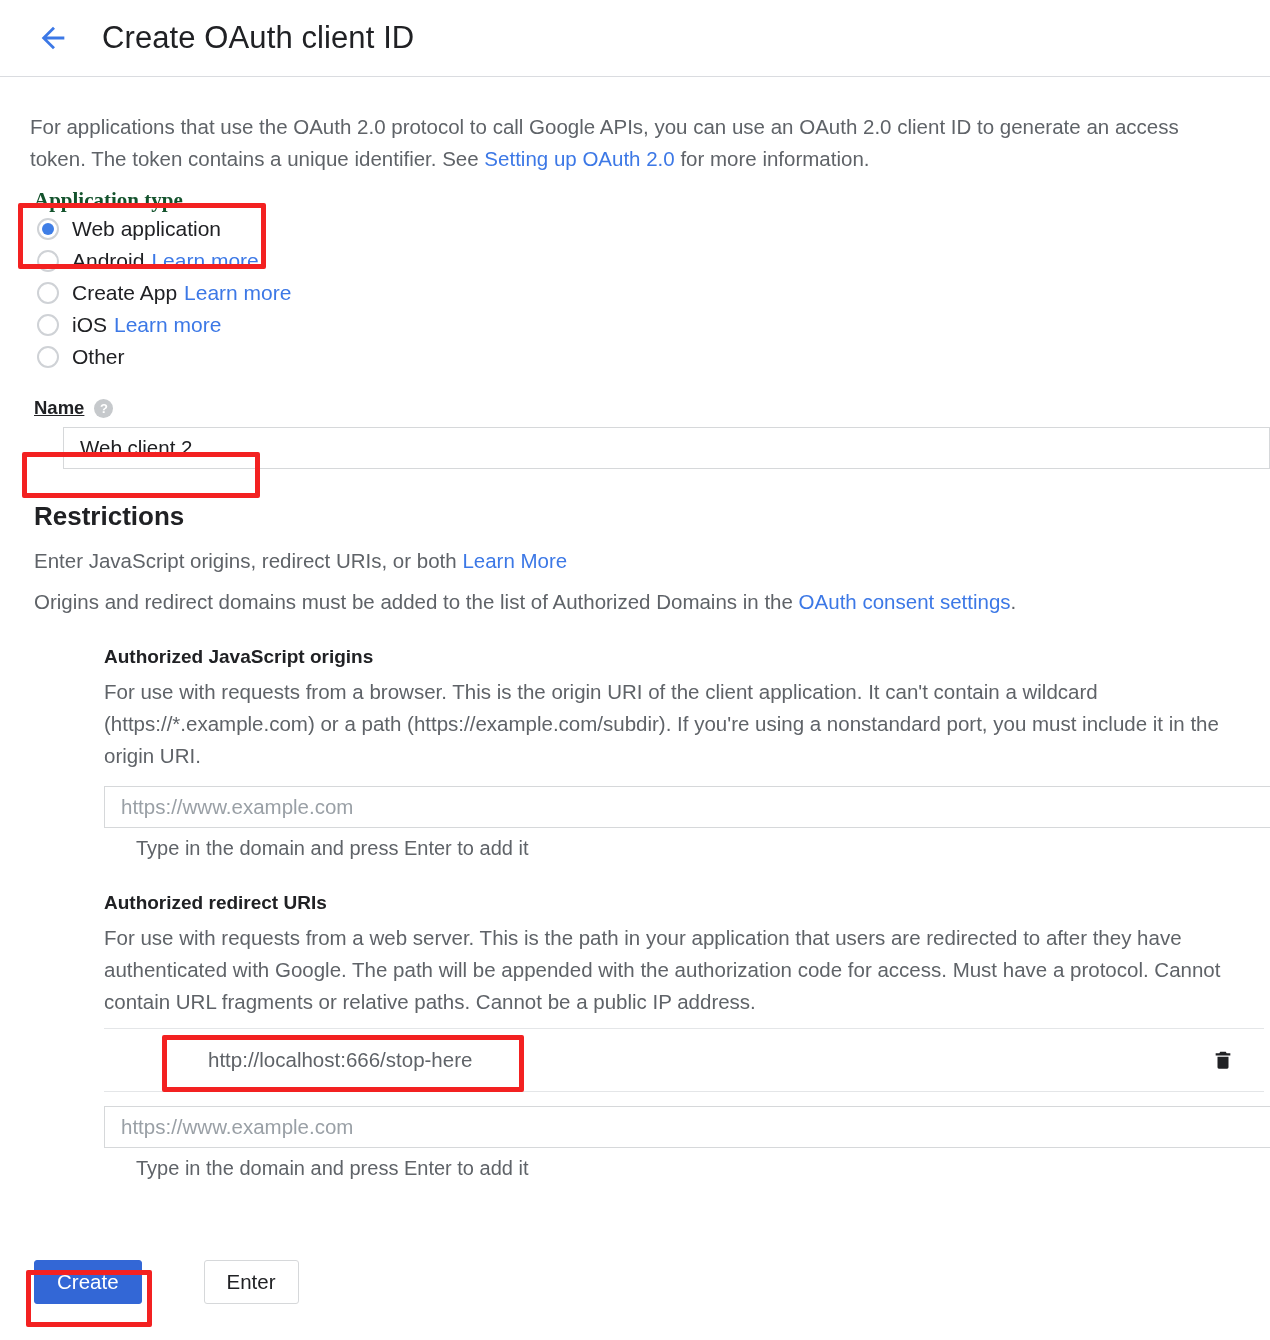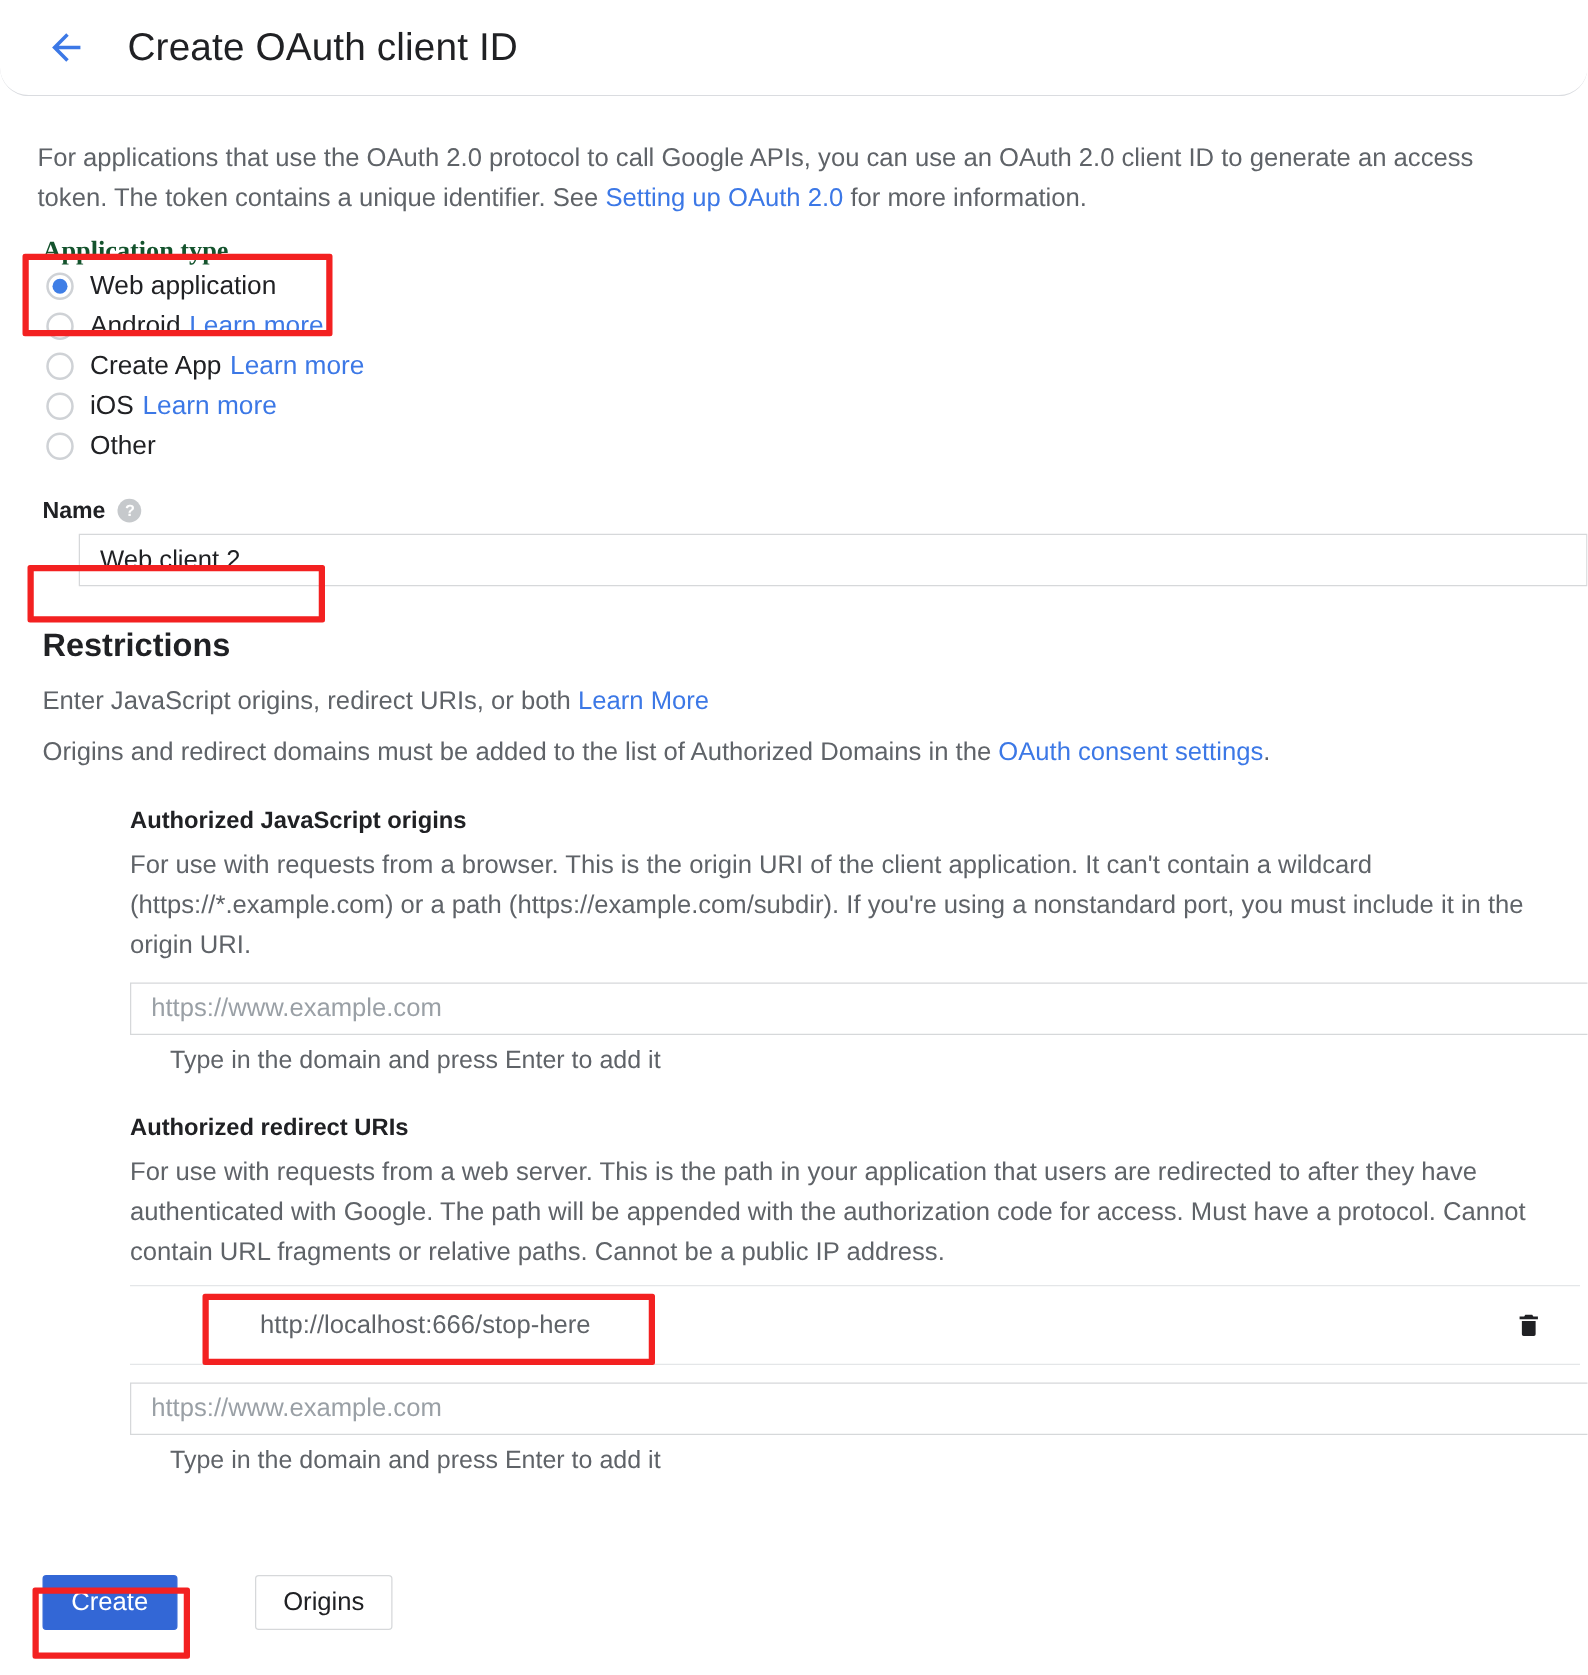"Create OAuth client ID" .header { border-radius: 23px -> none }
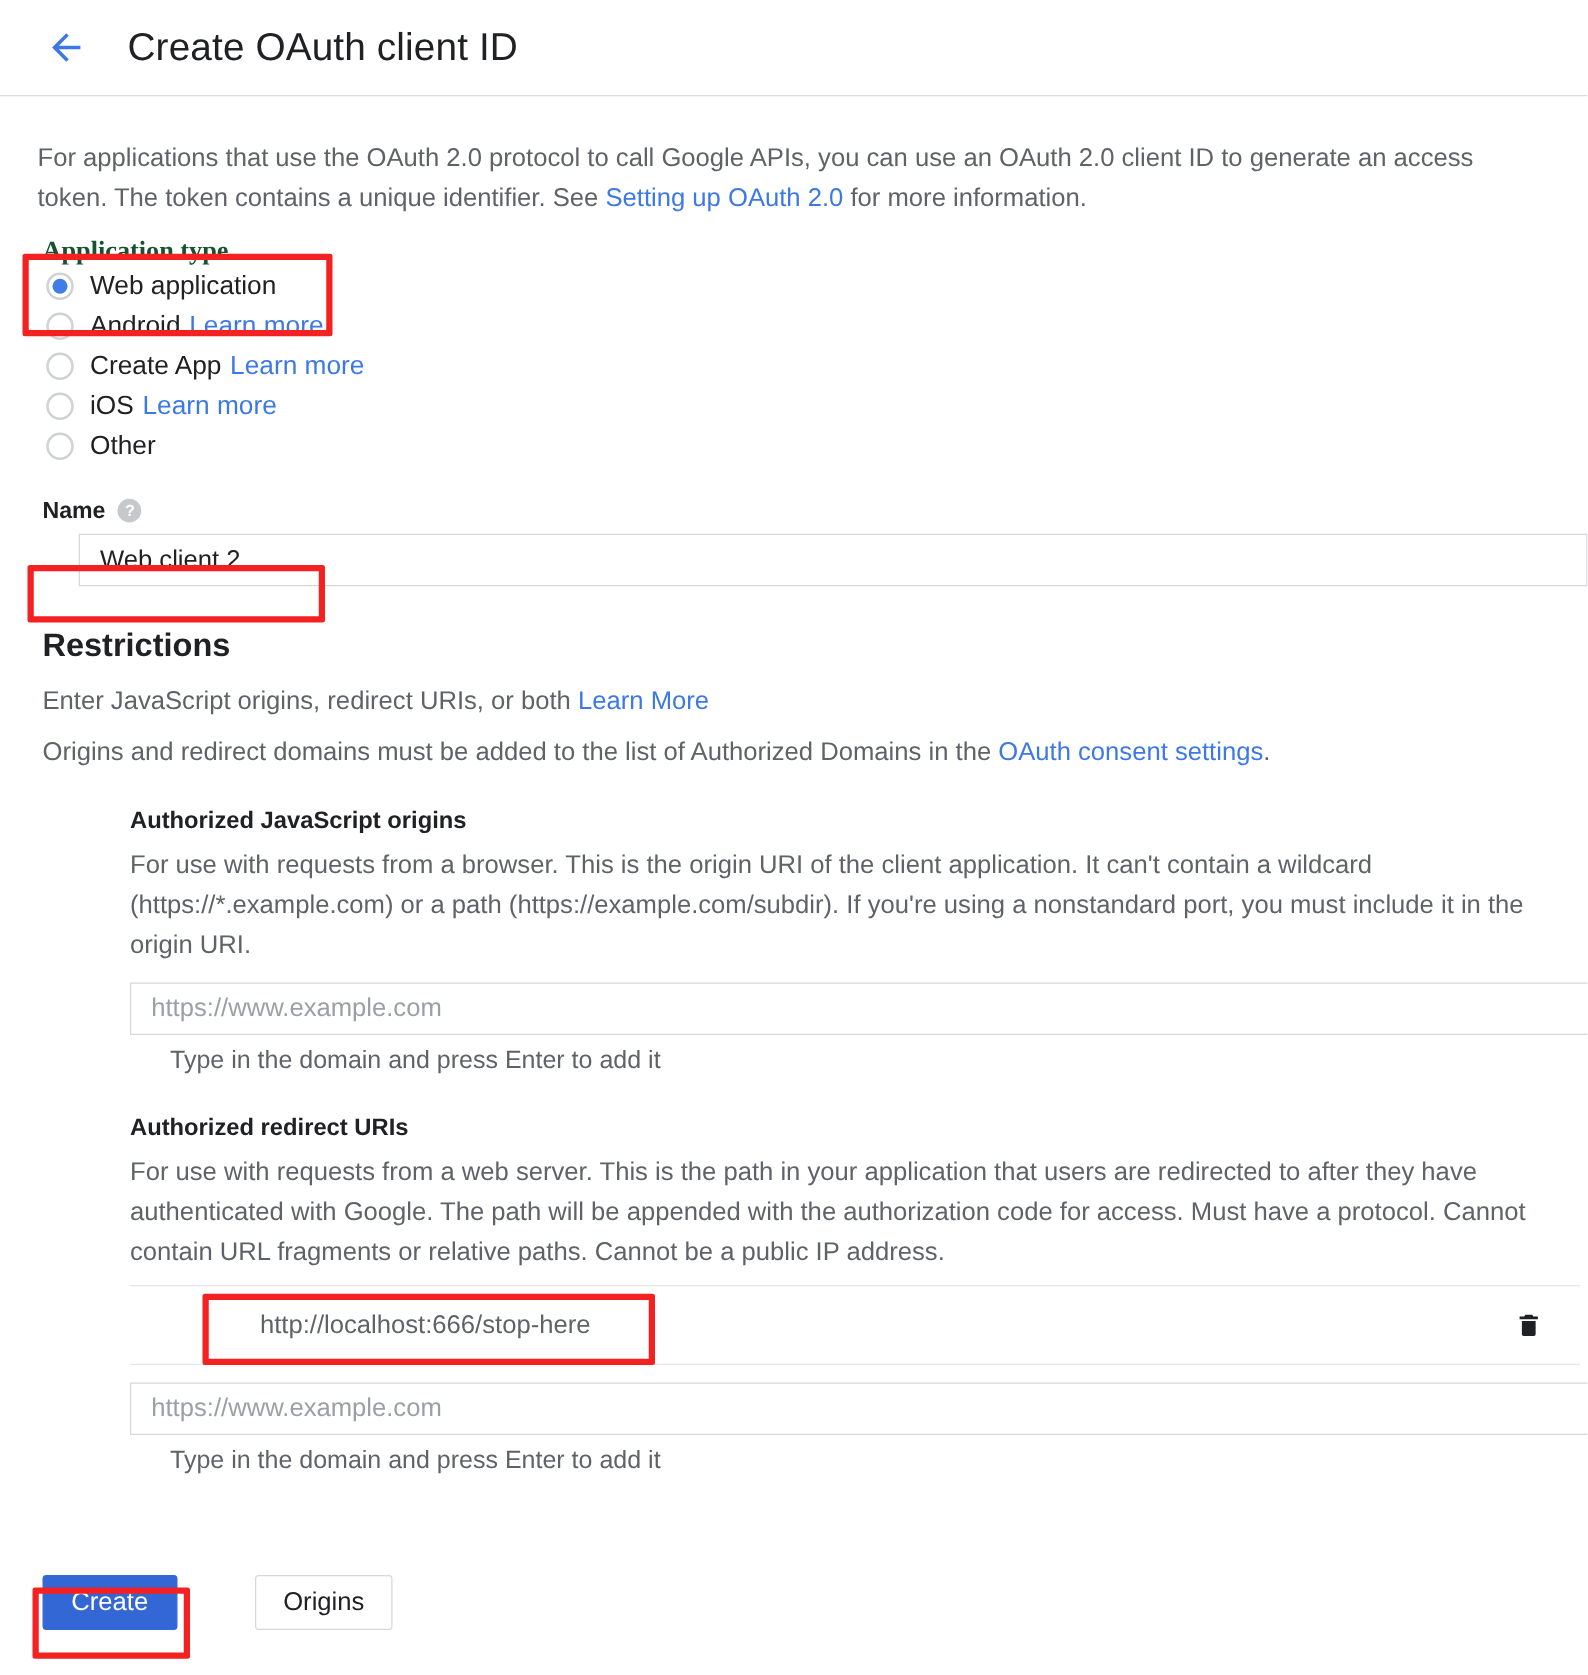"Name" .name-label { text-decoration: none -> underline }
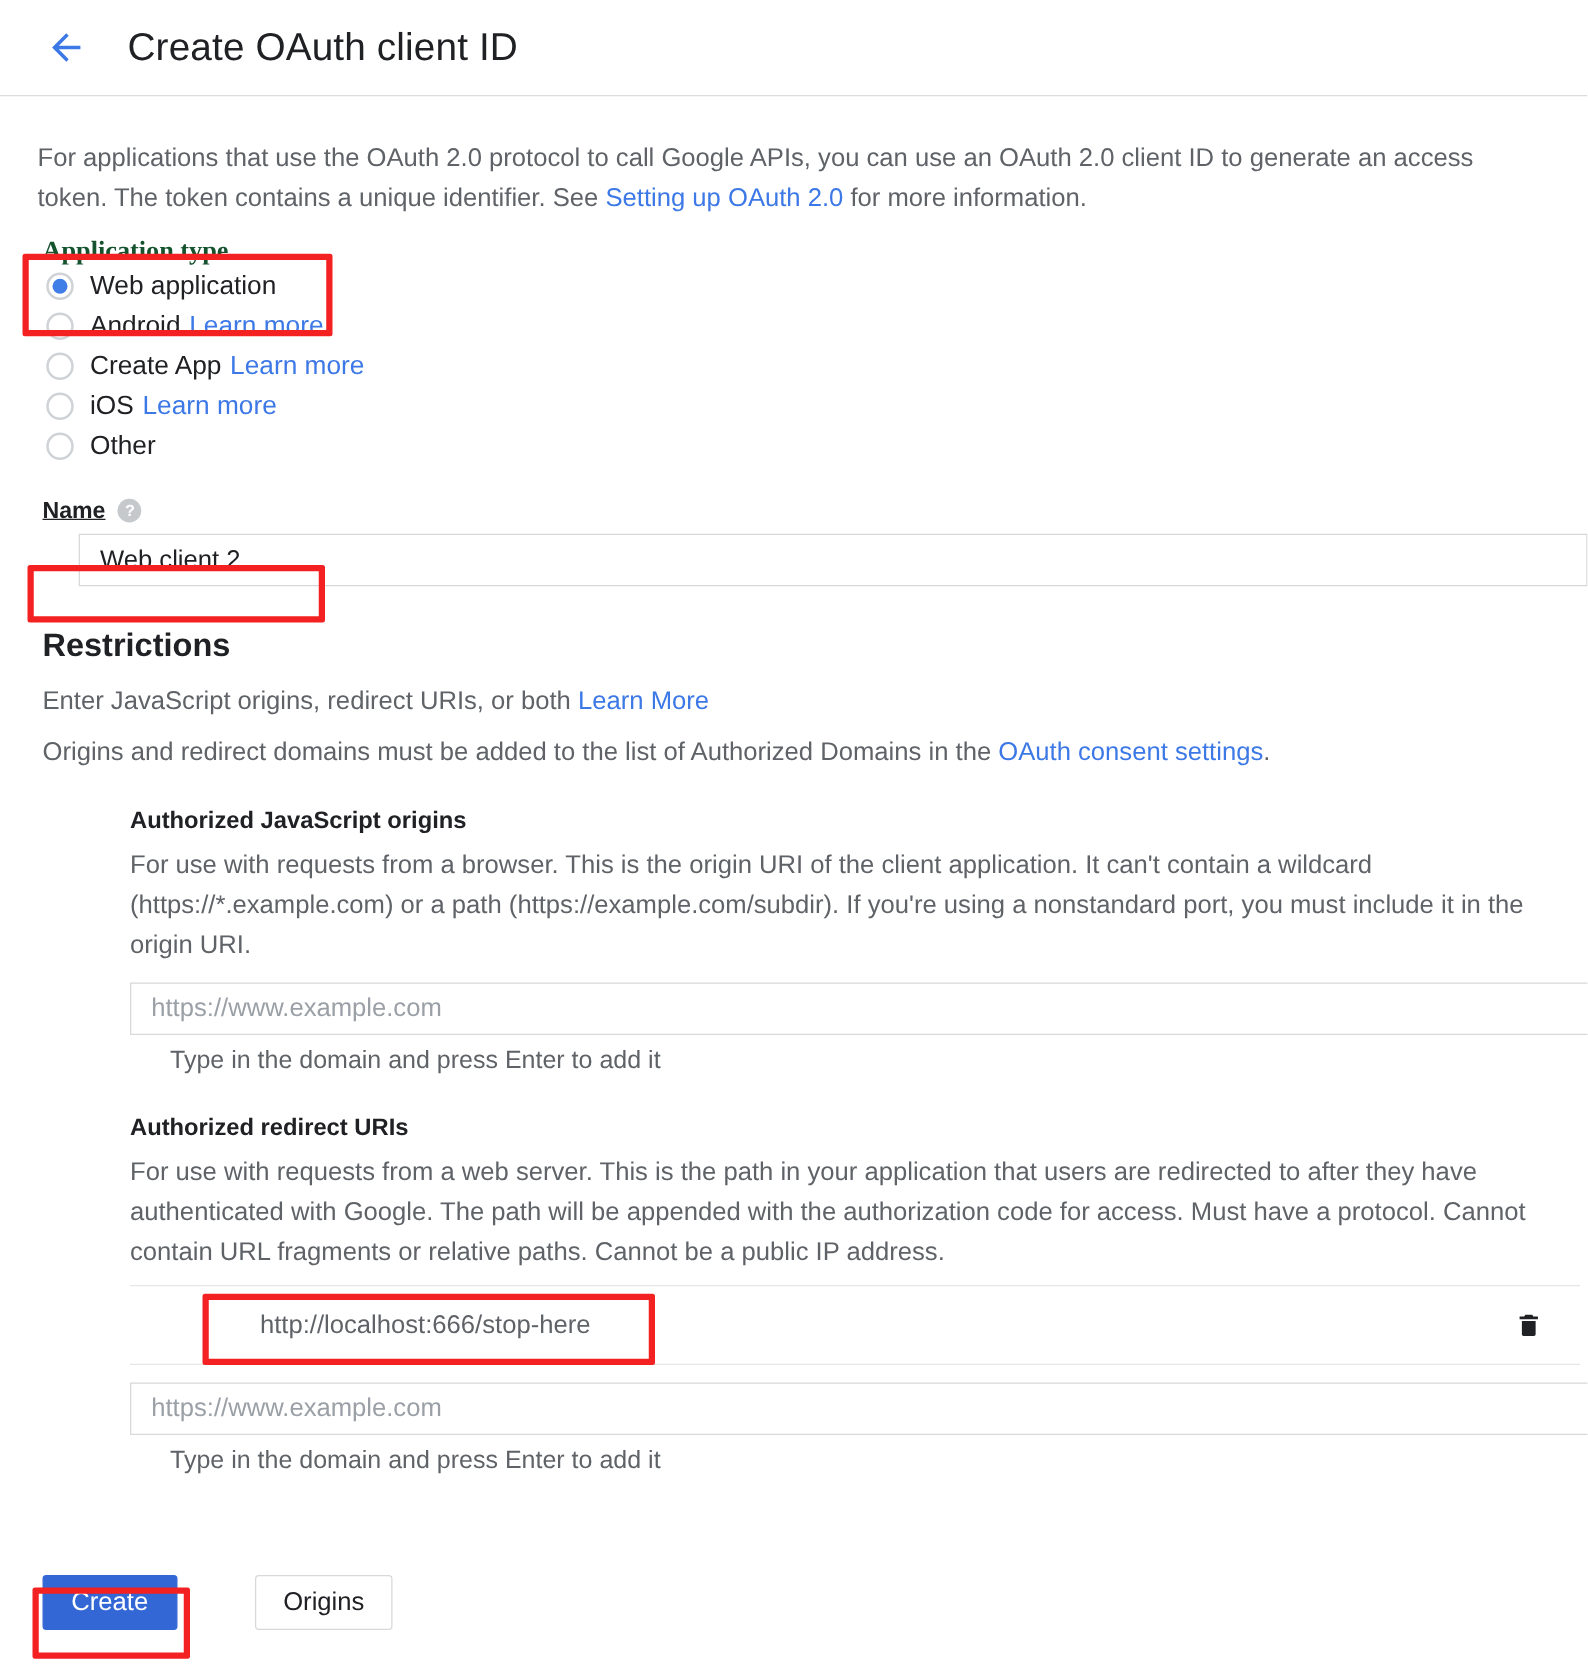"Origins" button.btn { text: Origins -> Enter }
